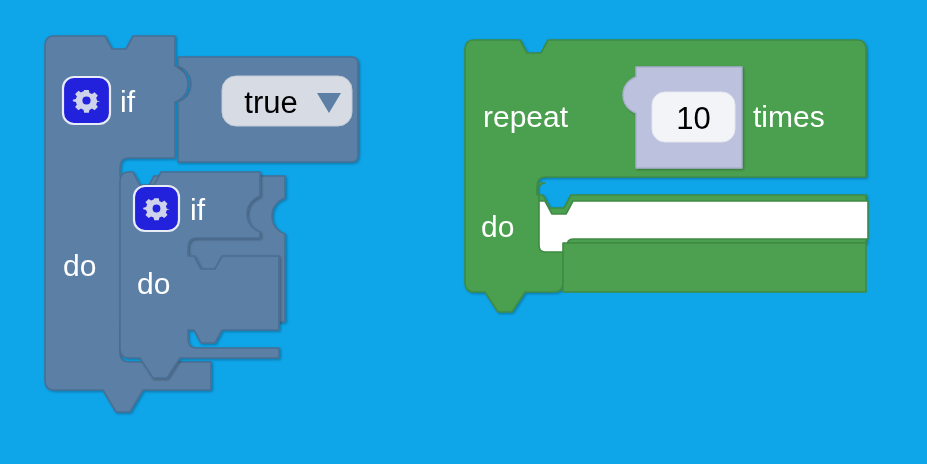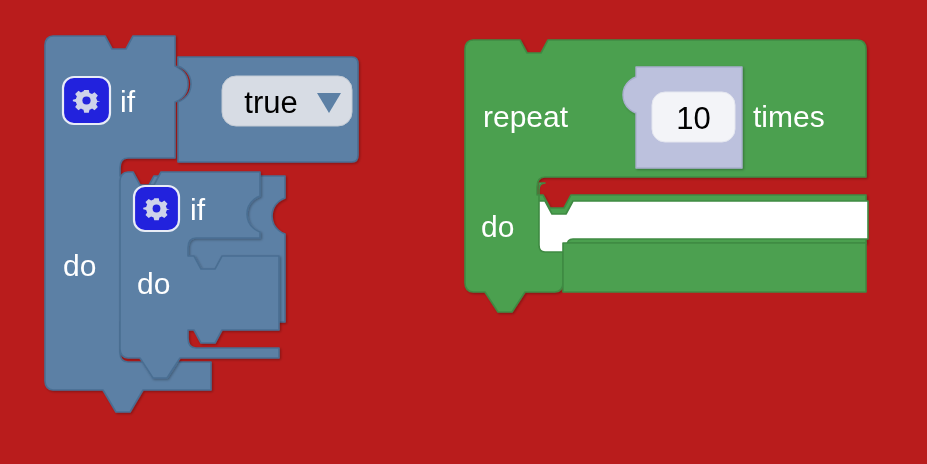"if" div { background: #b91c1c -> #0ea5e9 }
